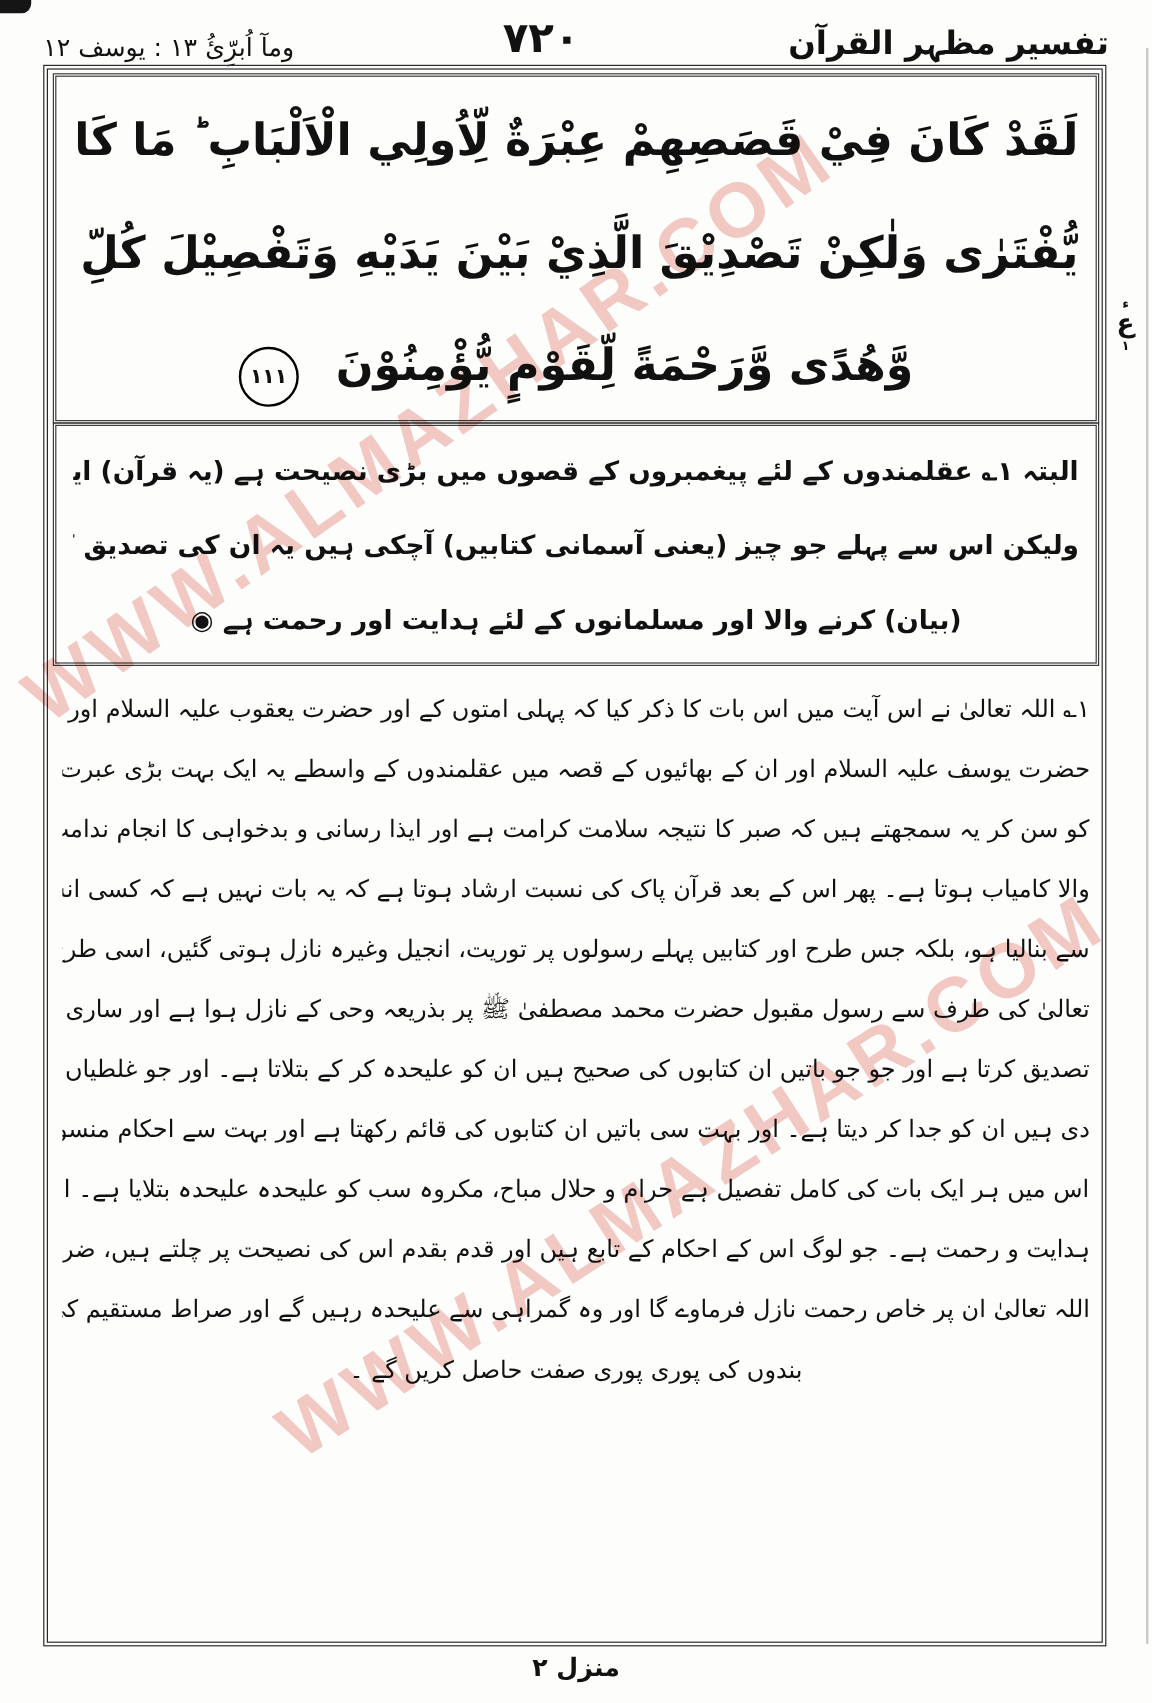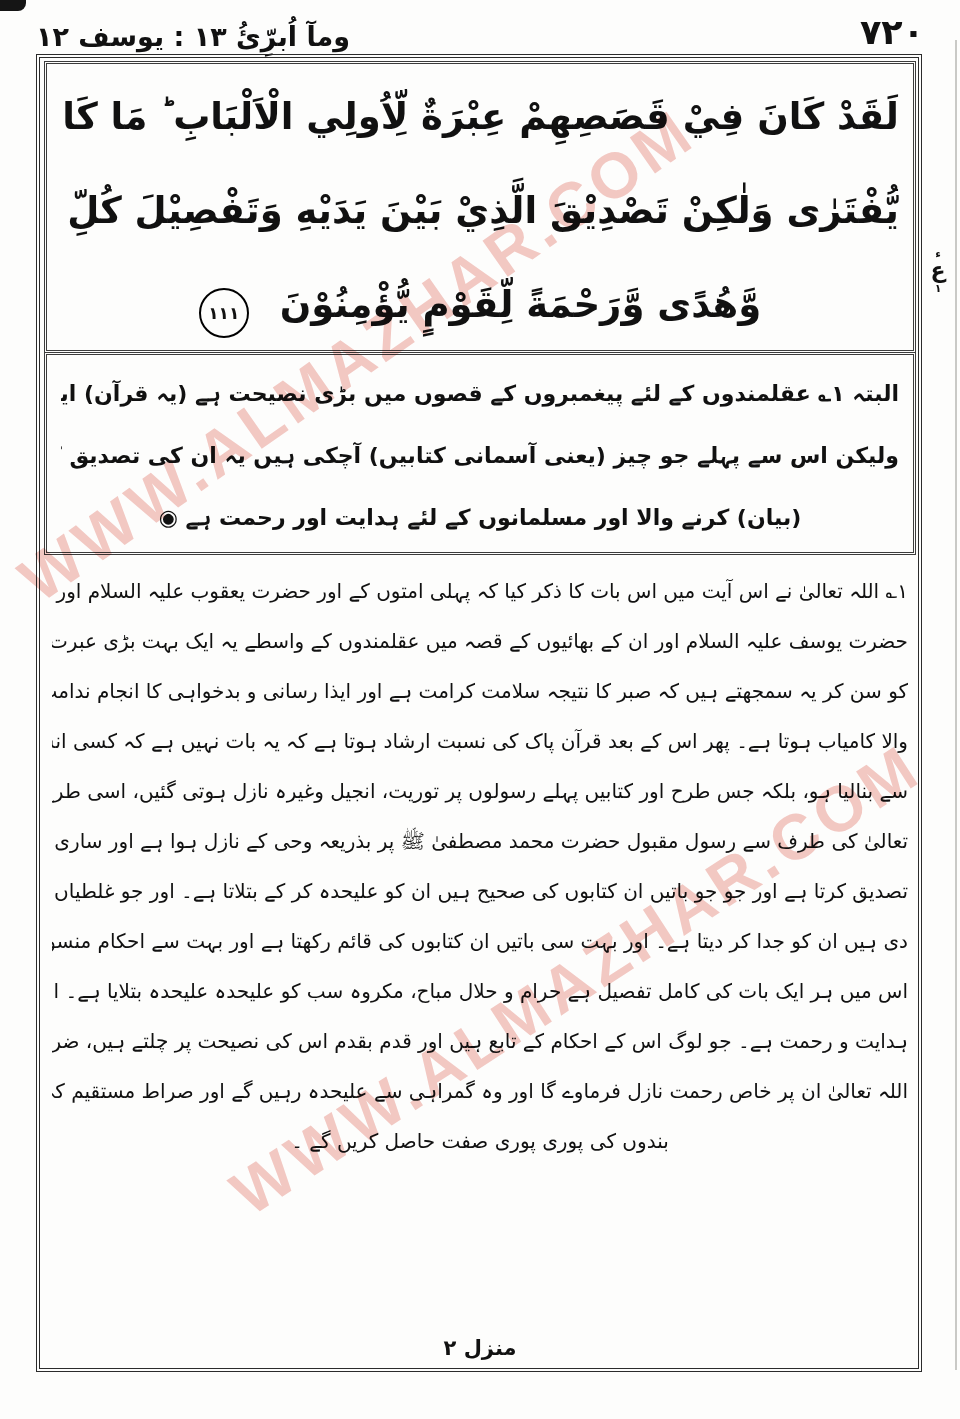"ومآ اُبرِّئُ ۱۳ : یوسف" .header .ref { font-size: 27px -> 21px; font-weight: bold -> normal }
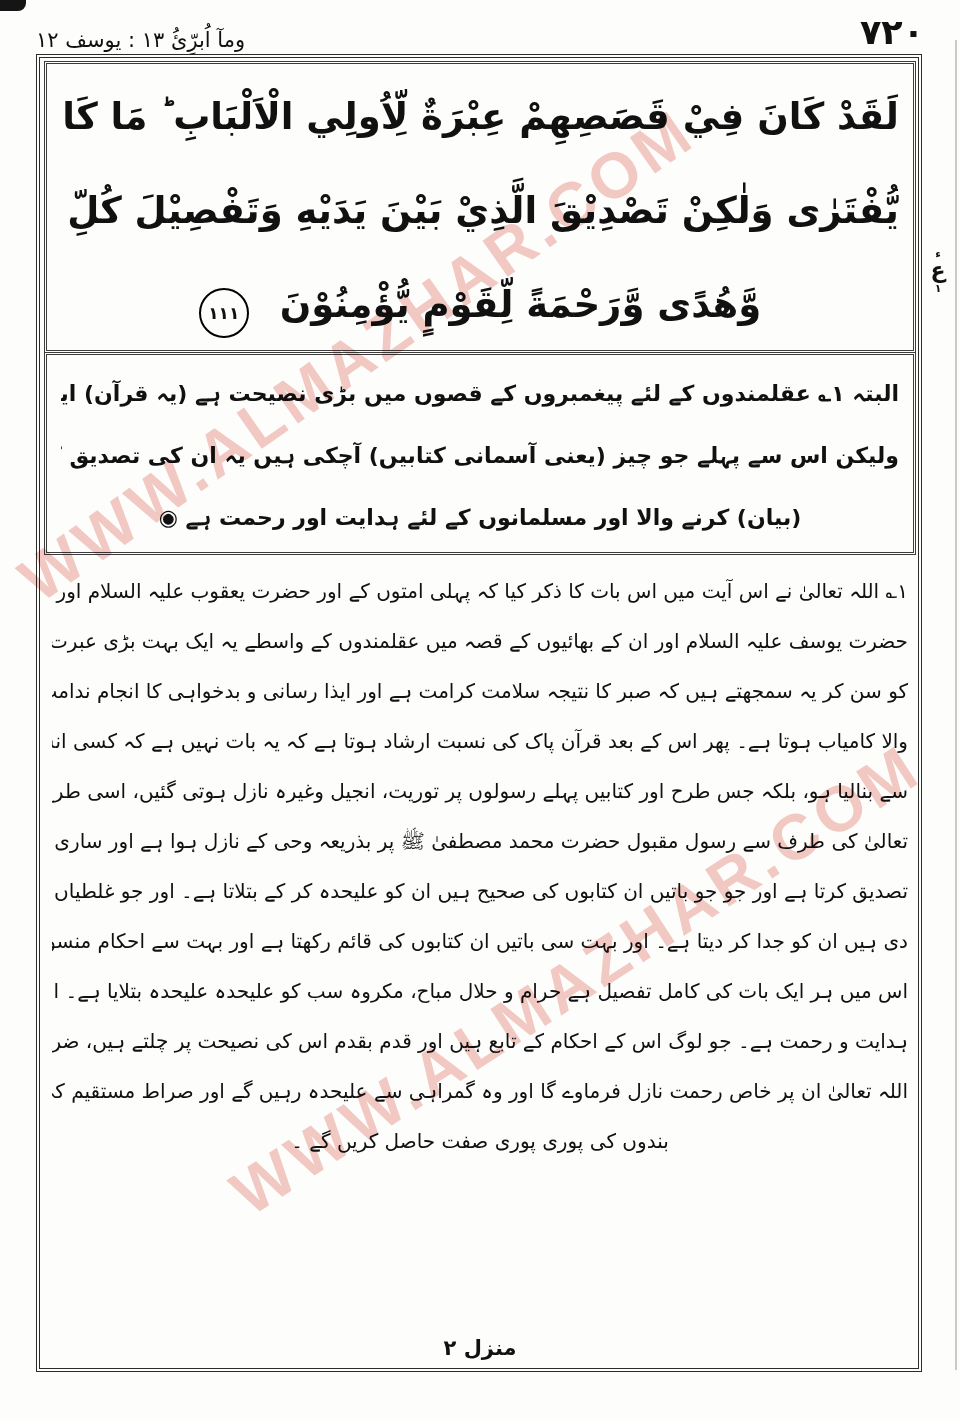"تفسیر مظہر القرآن" span.title { html: none -> <span>تفسیر مظہر القرآن</span> }
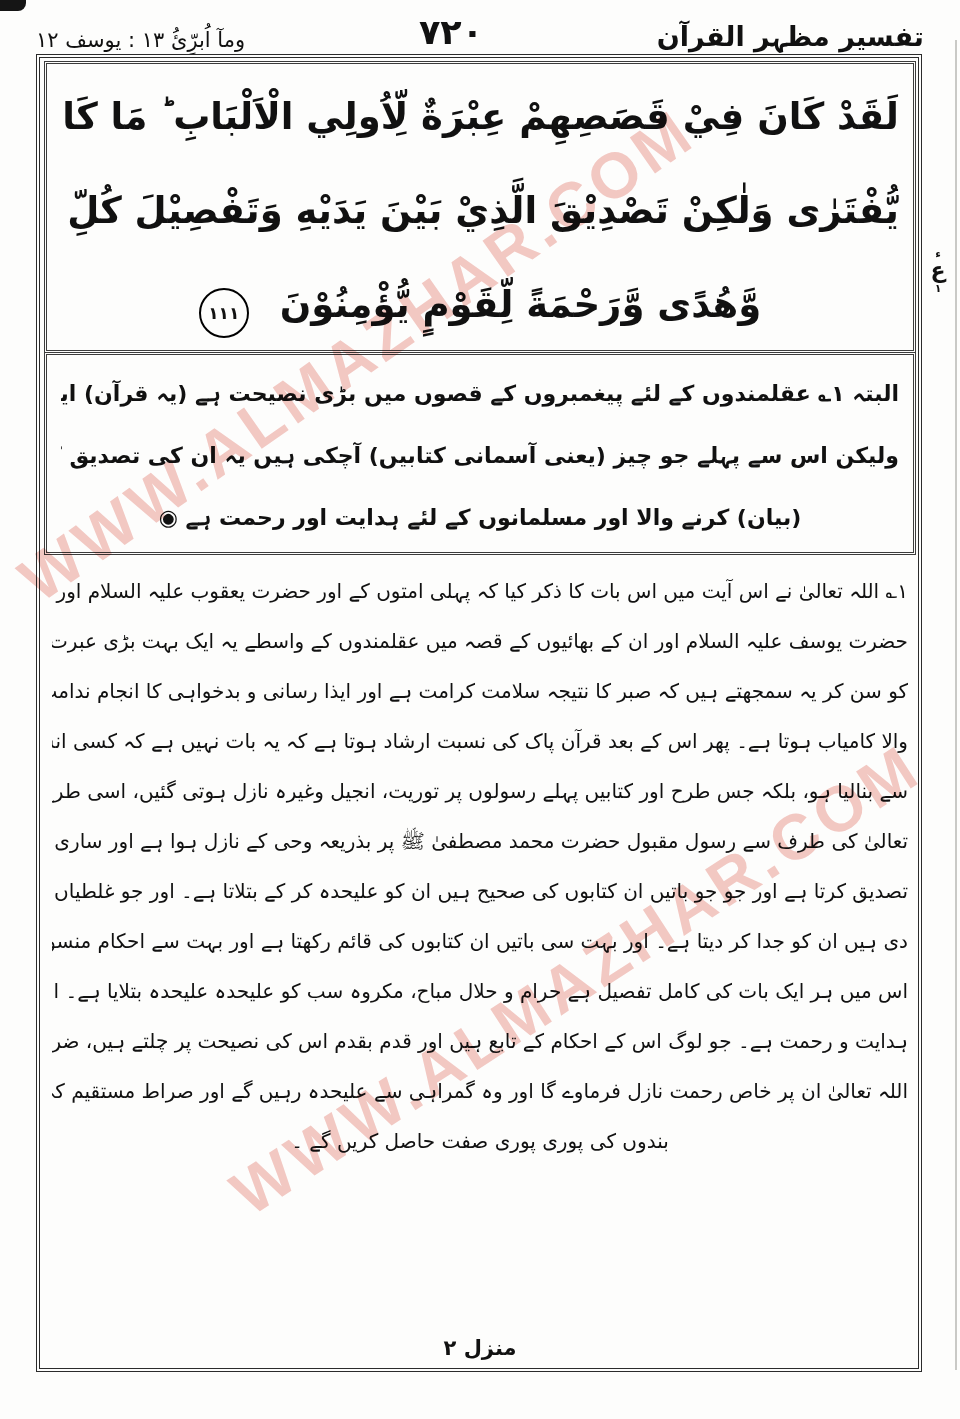"منزل ۲" .footer { top: 1336px -> 1378px }
